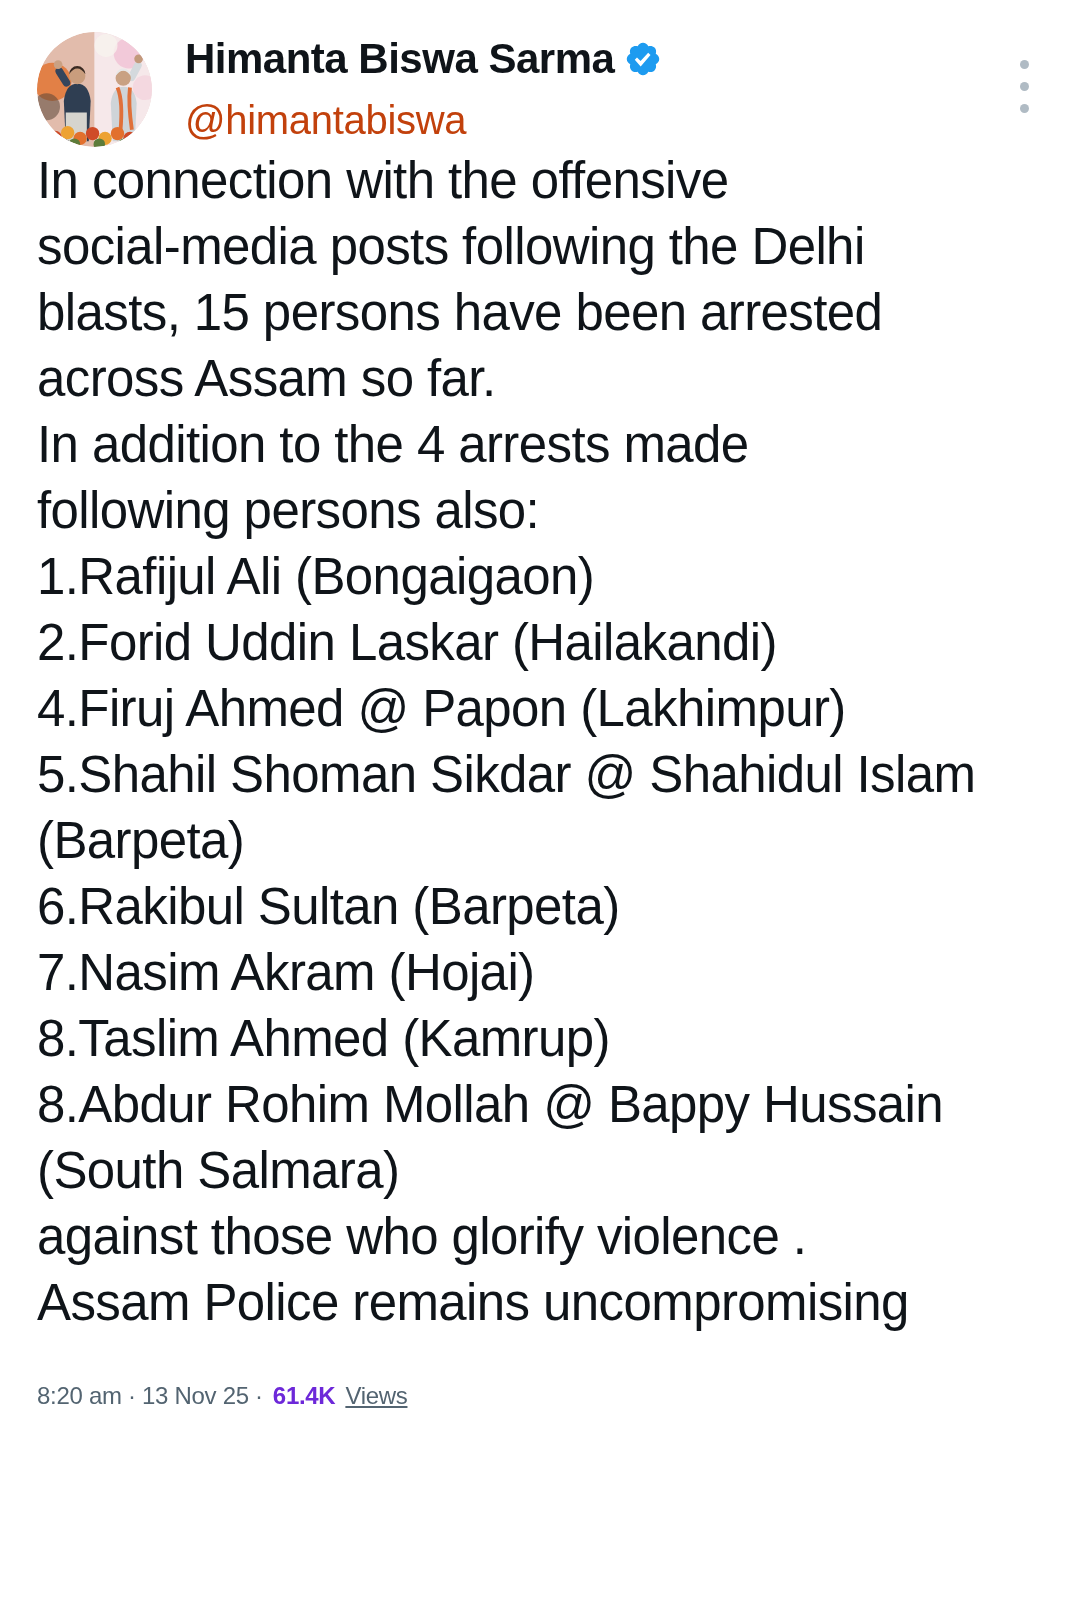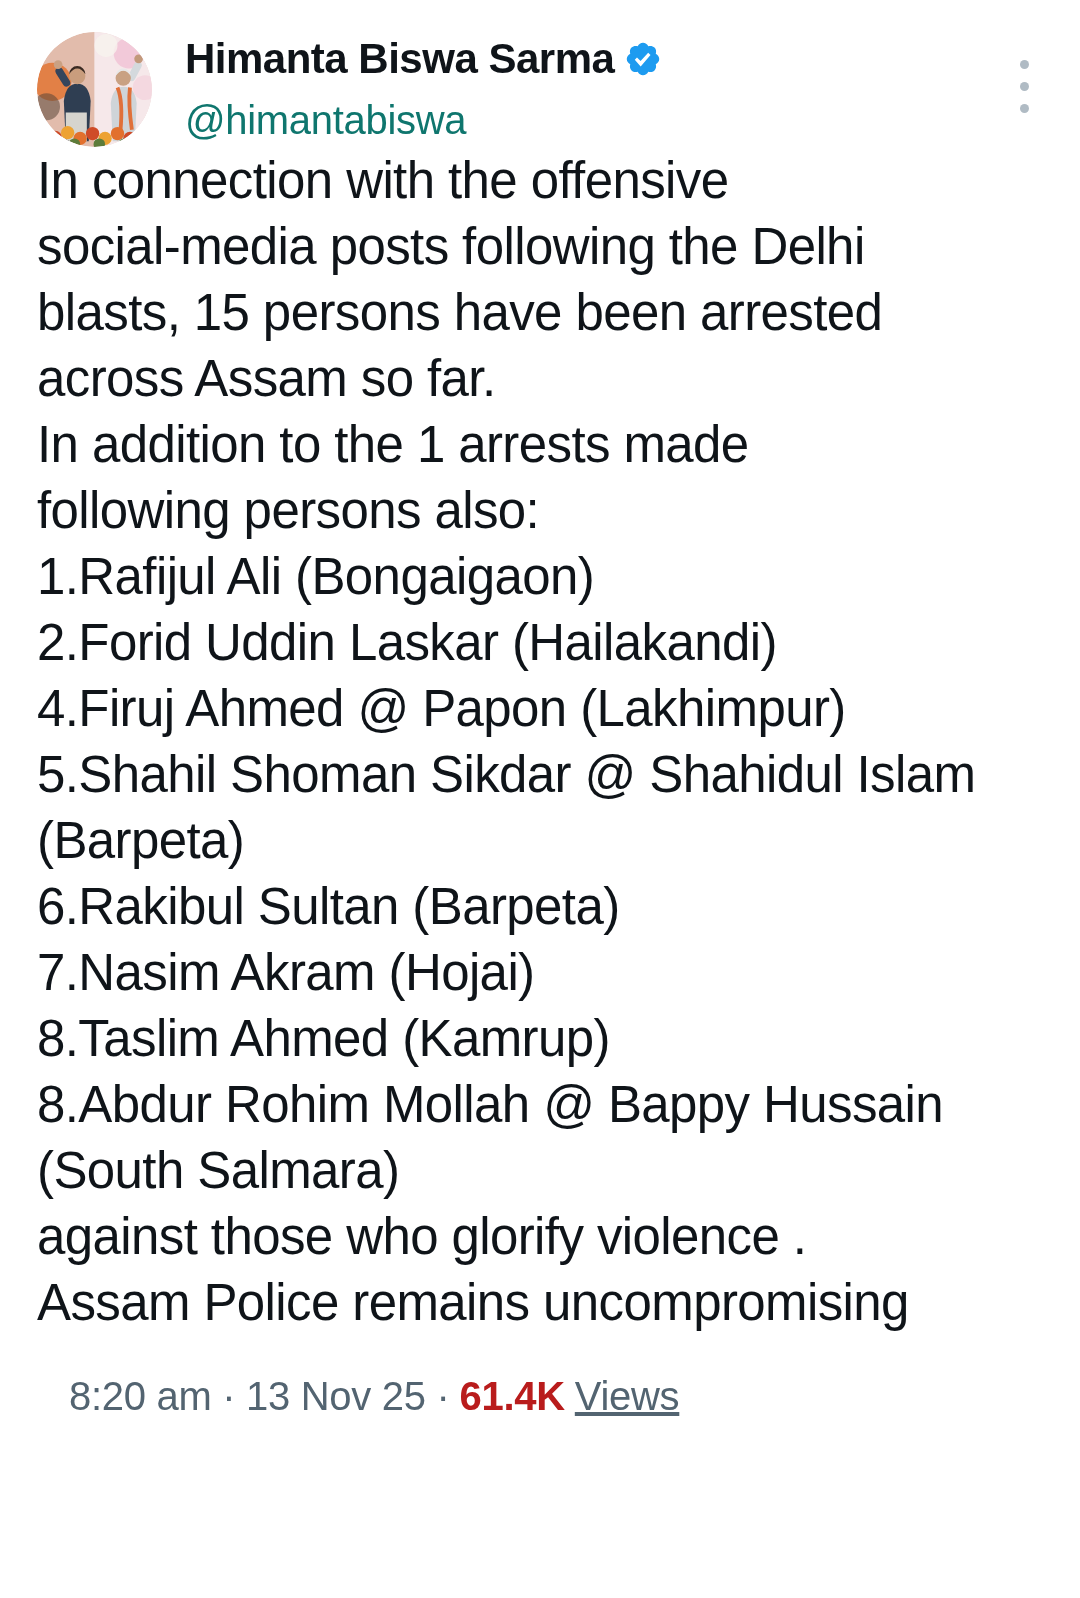"@himantabiswa" .handle { color: #0f766e -> #c2410c }
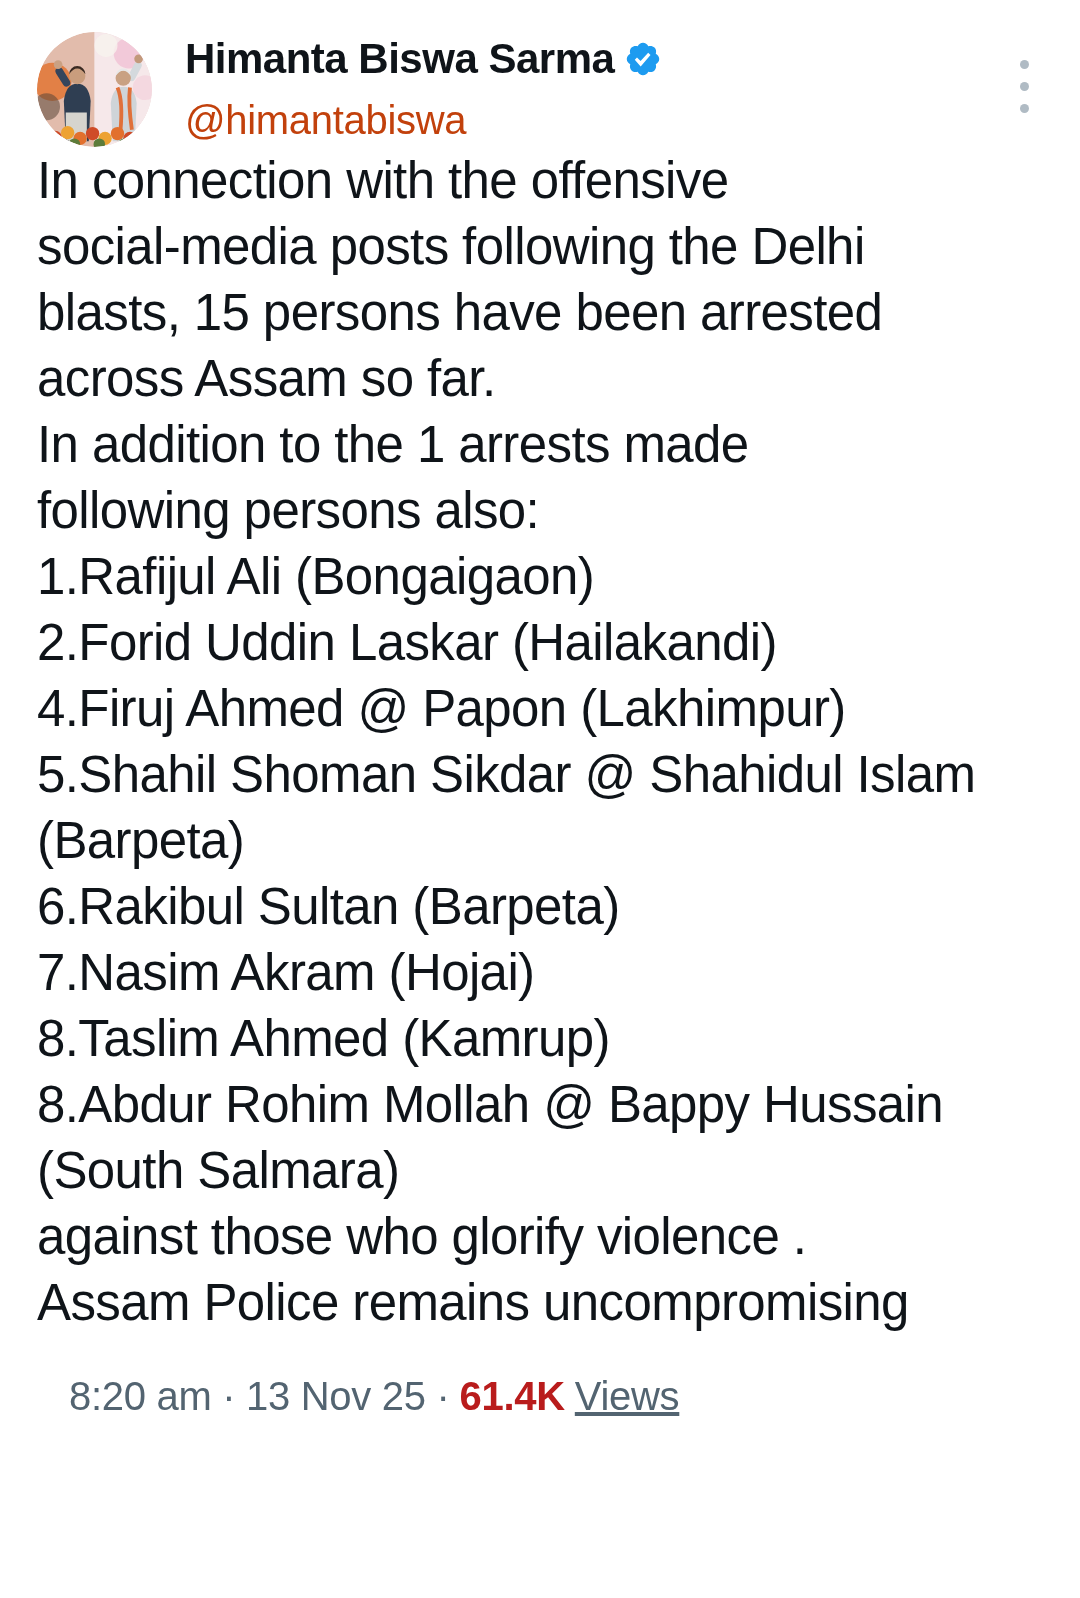"In addition to the 1" div.t-line { text: 1 -> 4 }
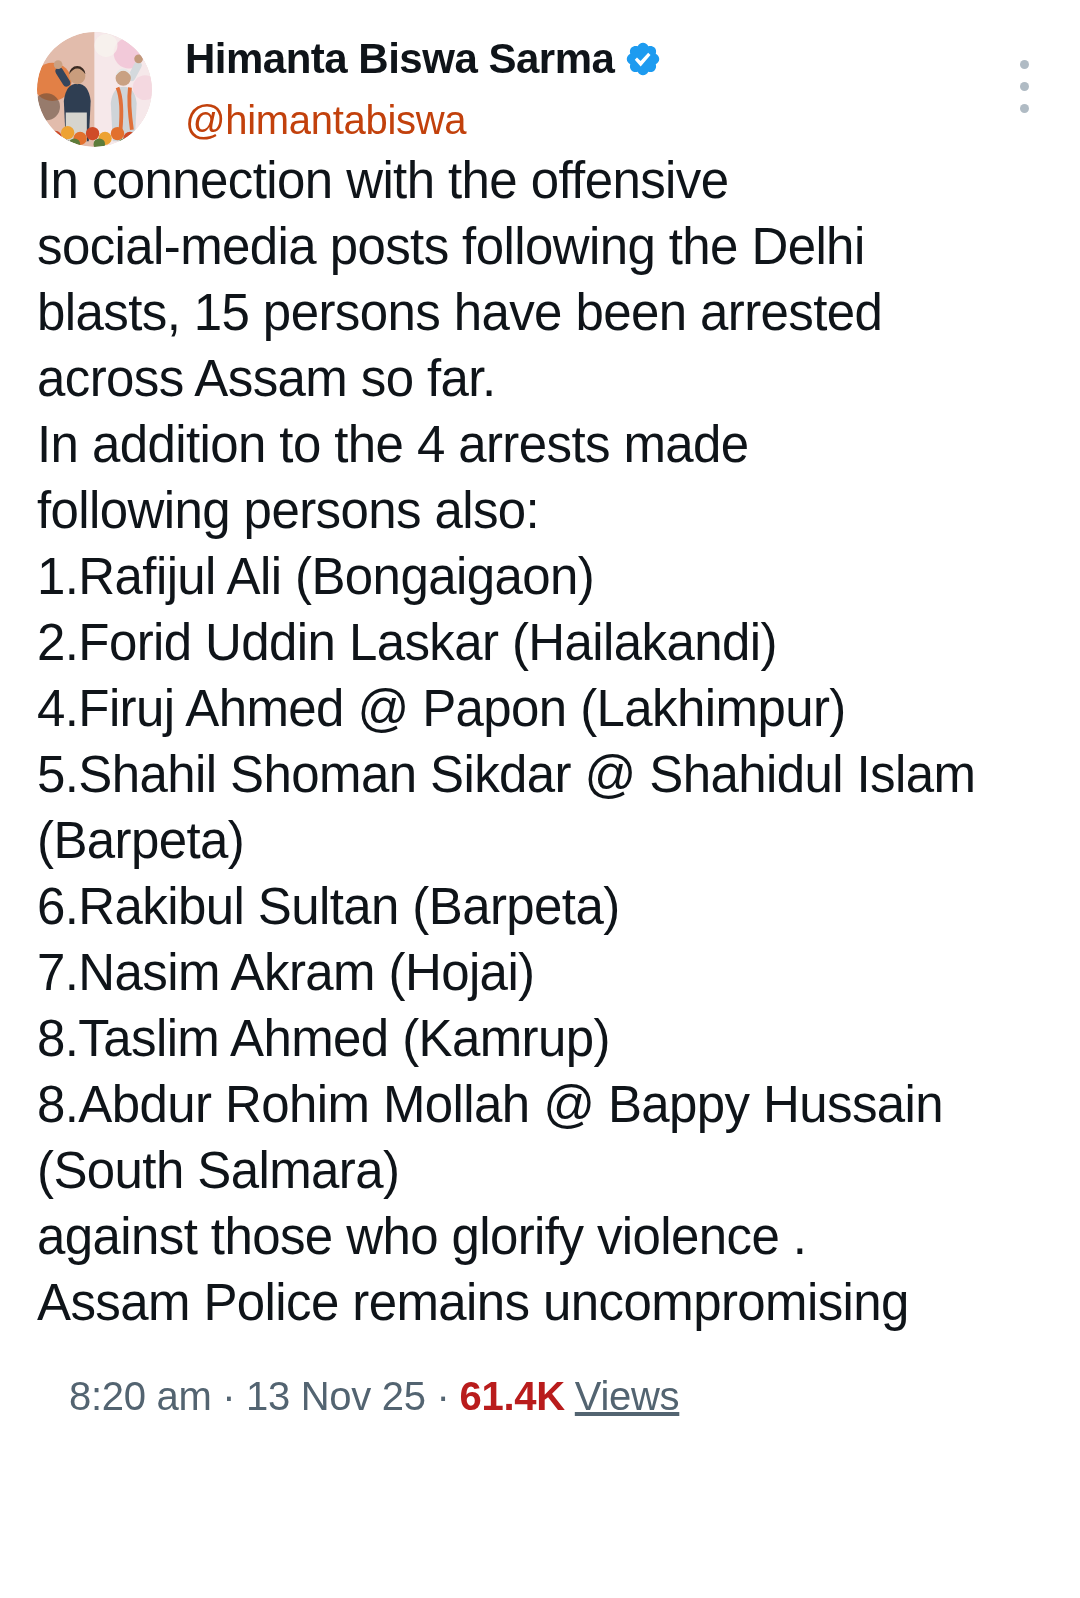"8:20 am · 13 Nov" .footer { font-size: 40px -> 24px; margin-left: 32px -> none }
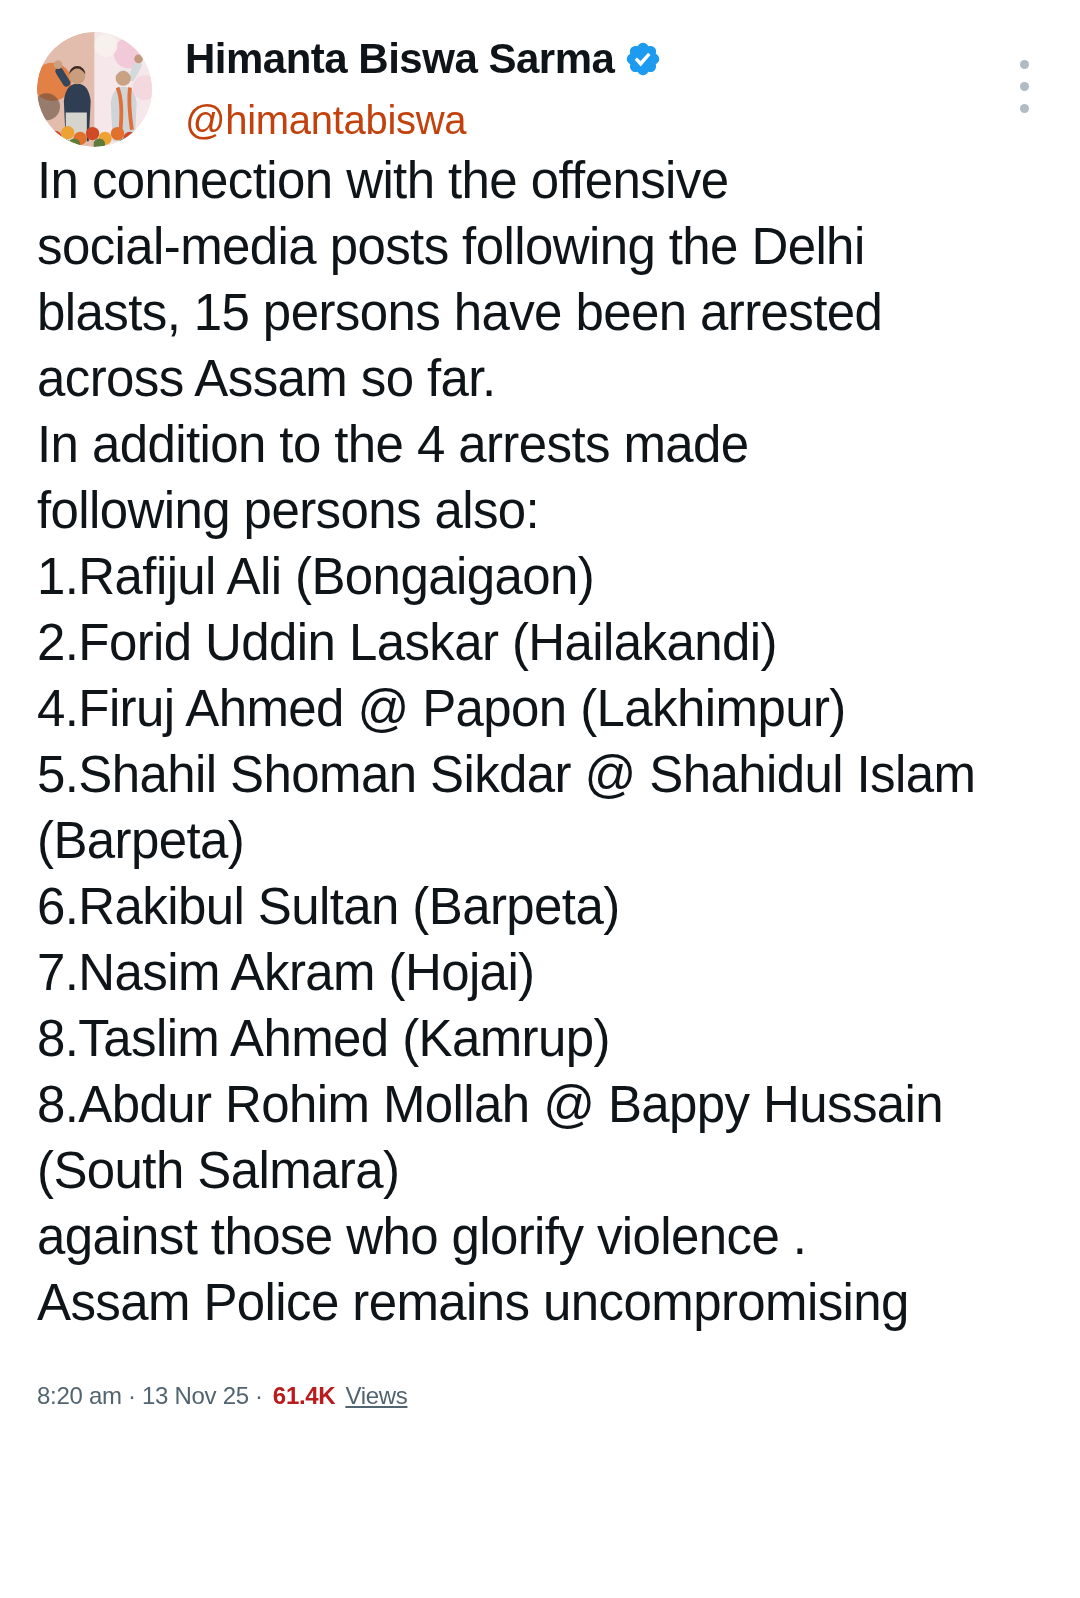"61.4K" .views-count { color: #b91c1c -> #6d28d9 }
